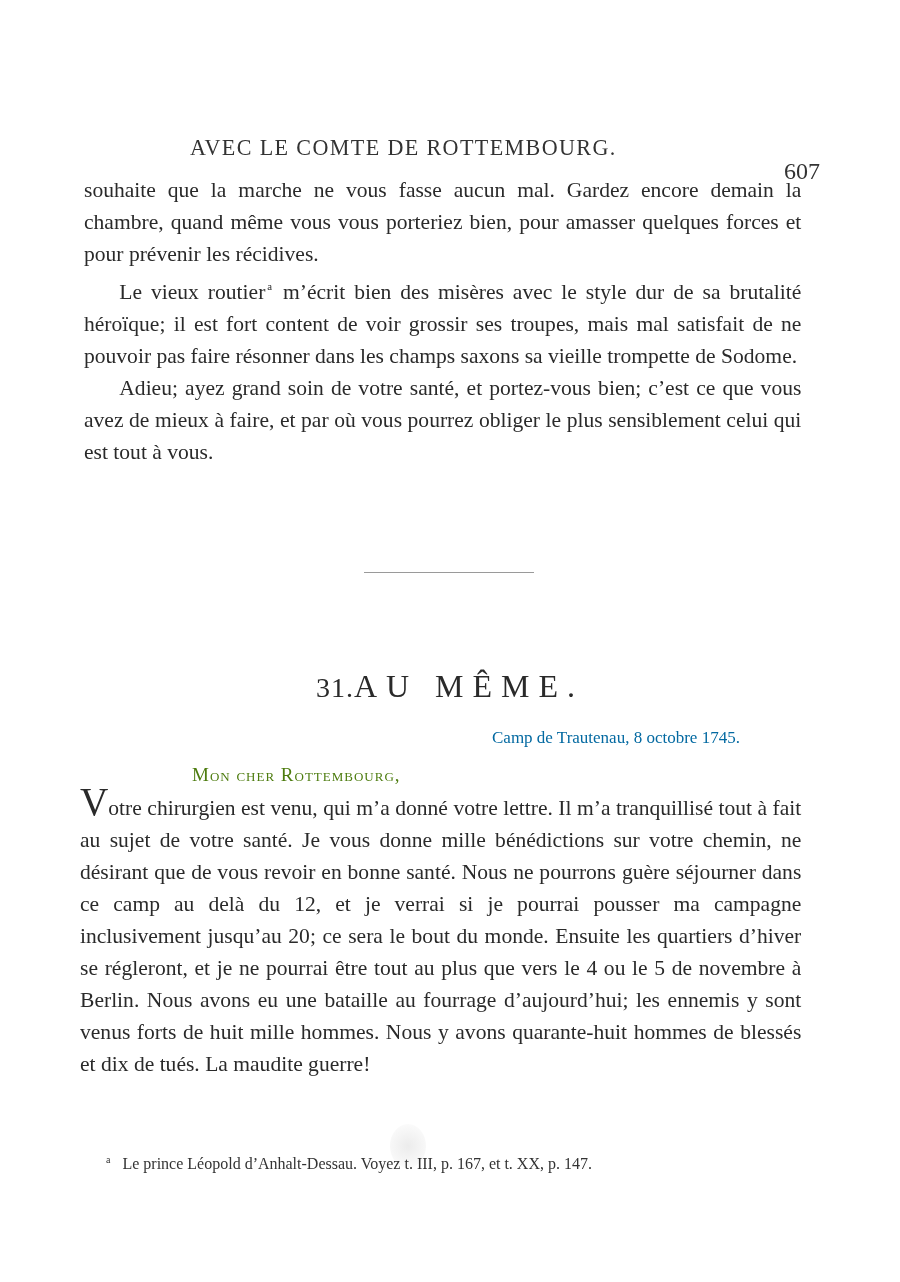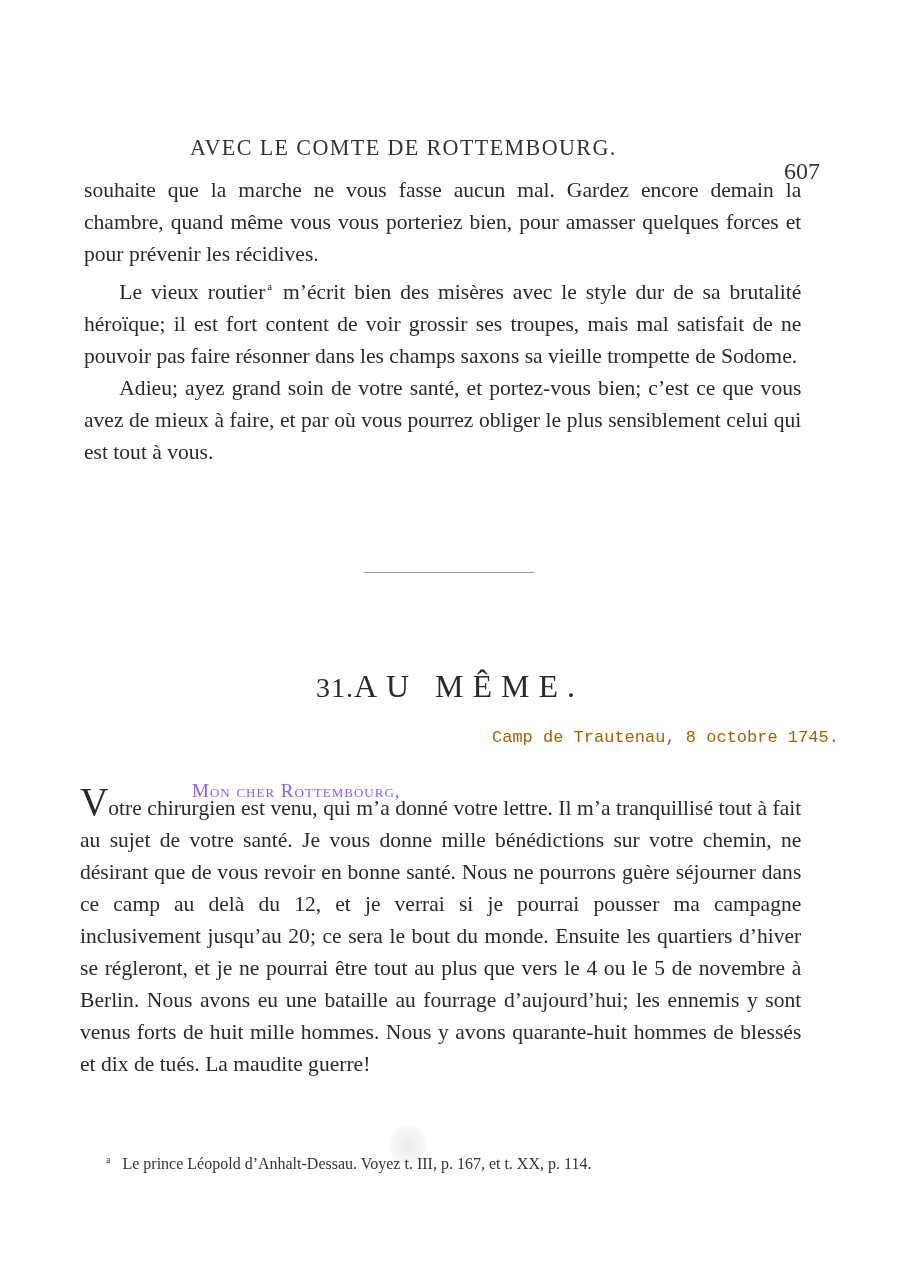"Camp de Trautenau, 8 octobre" .dateline { color: #a16207 -> #0369a1; font-family: Liberation Mono, monospace -> none }
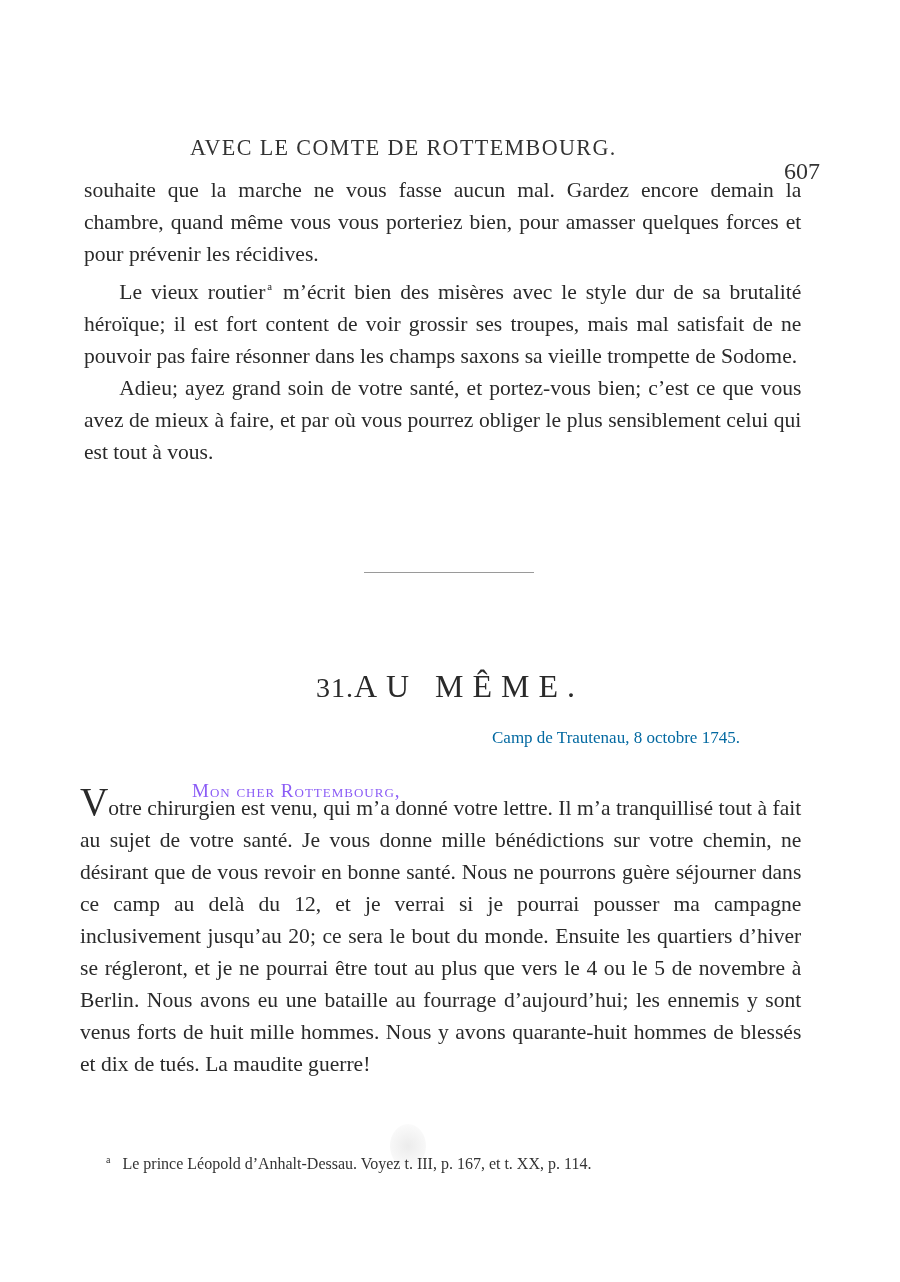"Mon cher Rottembourg," .salutation { color: #8b5cf6 -> #4d7c0f; top: 780px -> 764px }
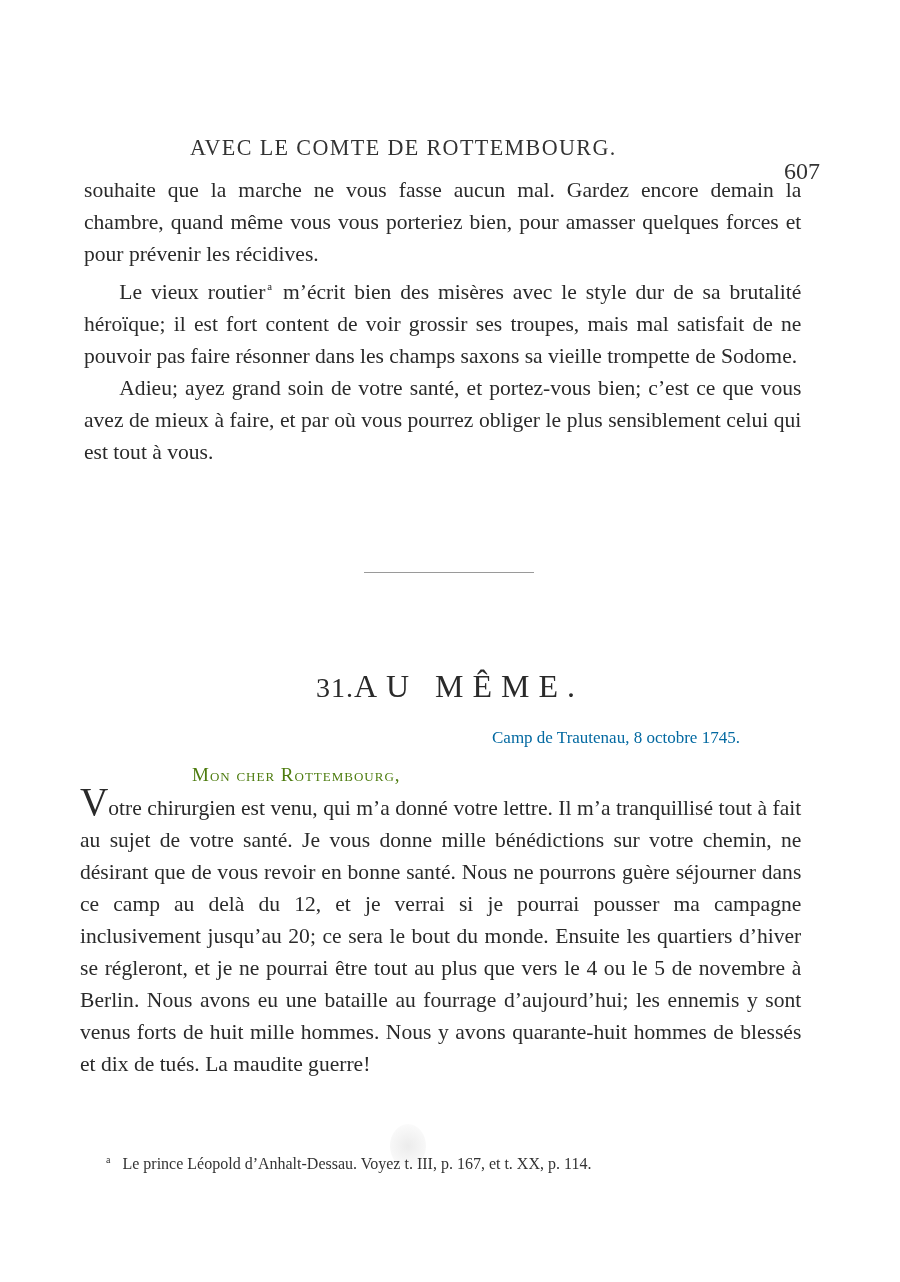"Le prince Léopold d’Anhalt-Dessau. Voyez" span { text: 114 -> 147 }
